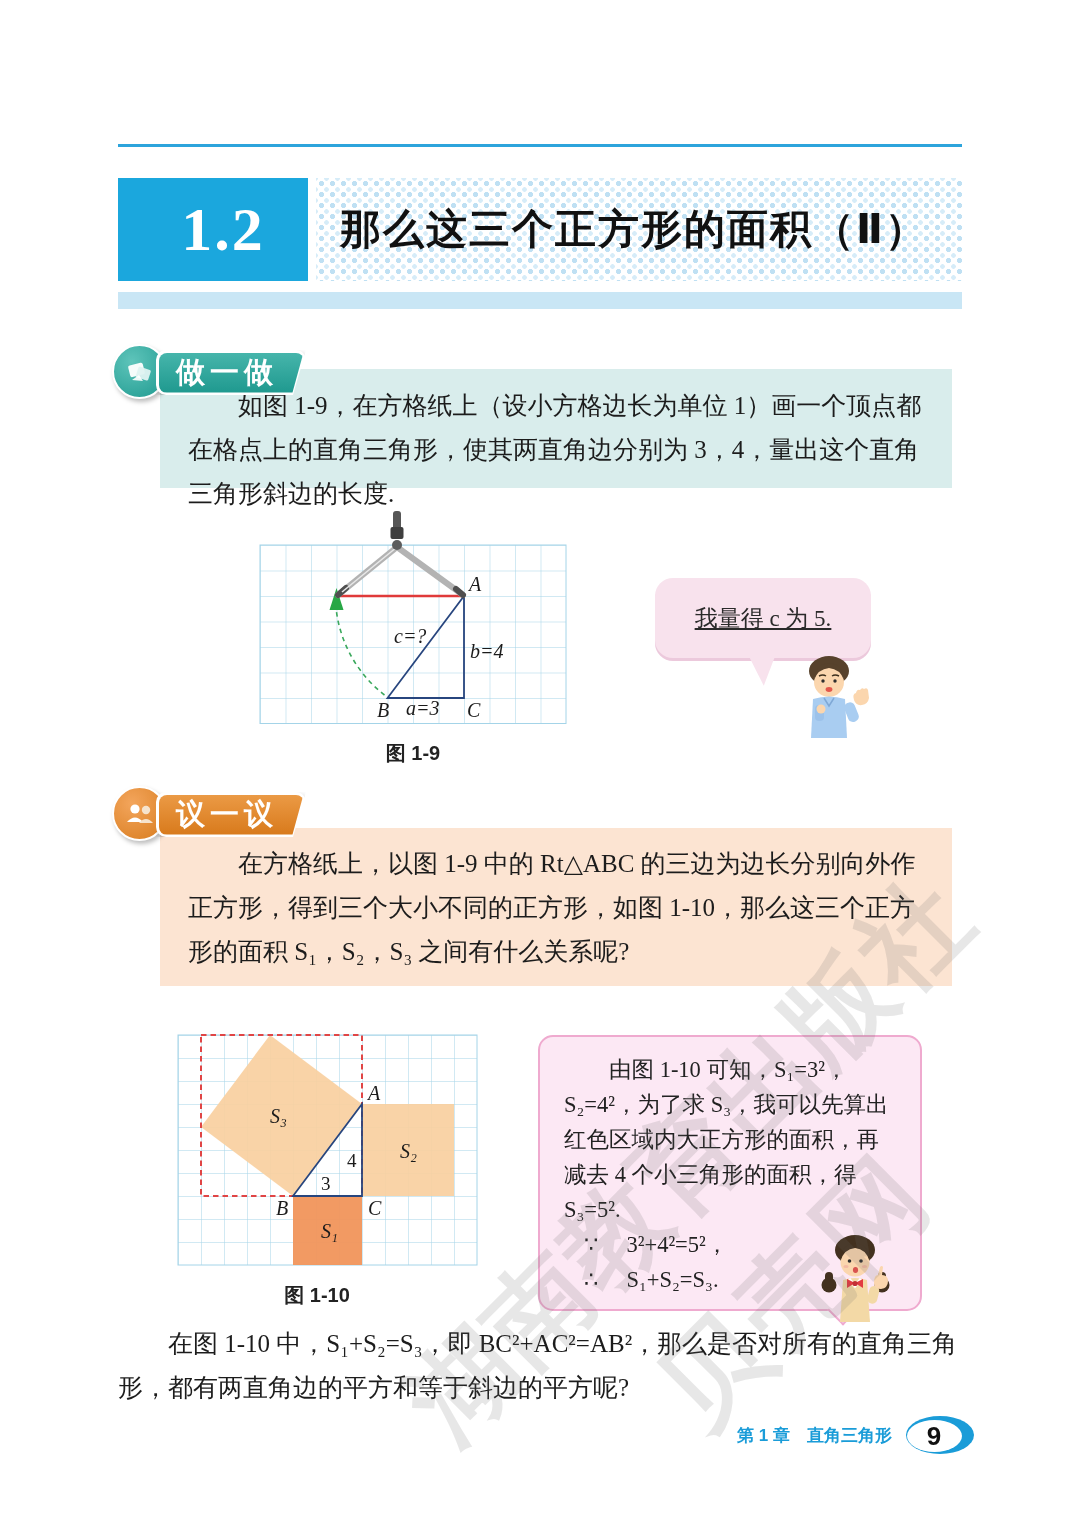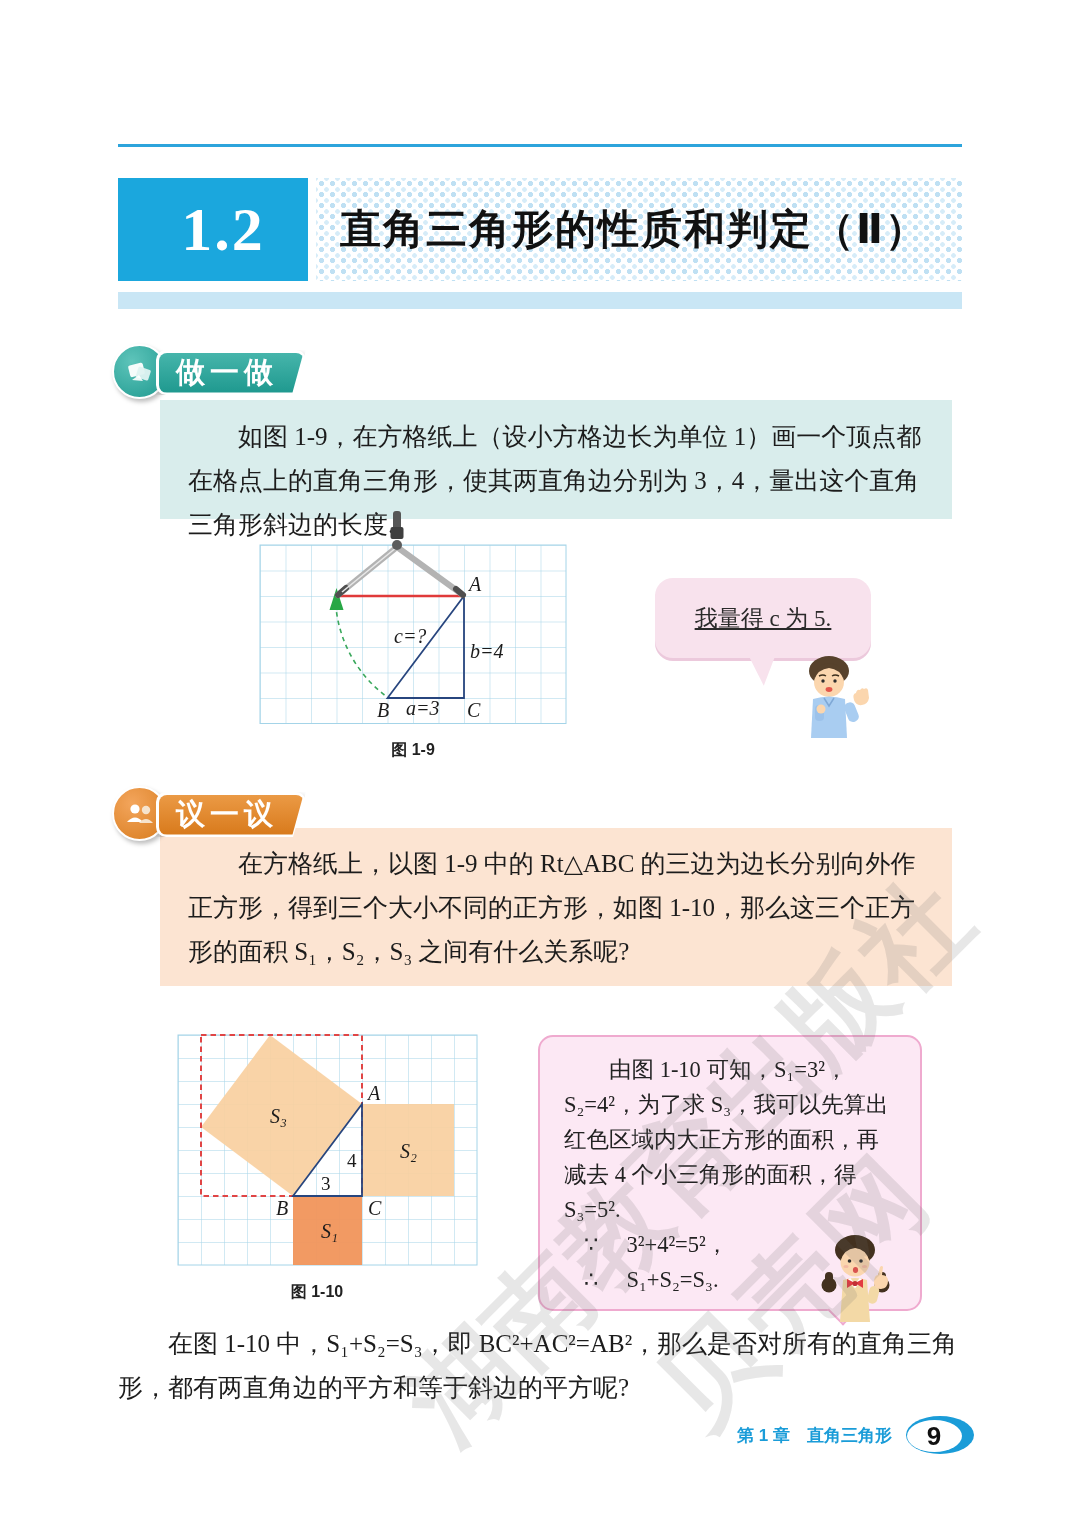"直角三角形的性质和判定（Ⅱ）" h1 { text: 直角三角形的性质和判定 -> 那么这三个正方形的面积 }
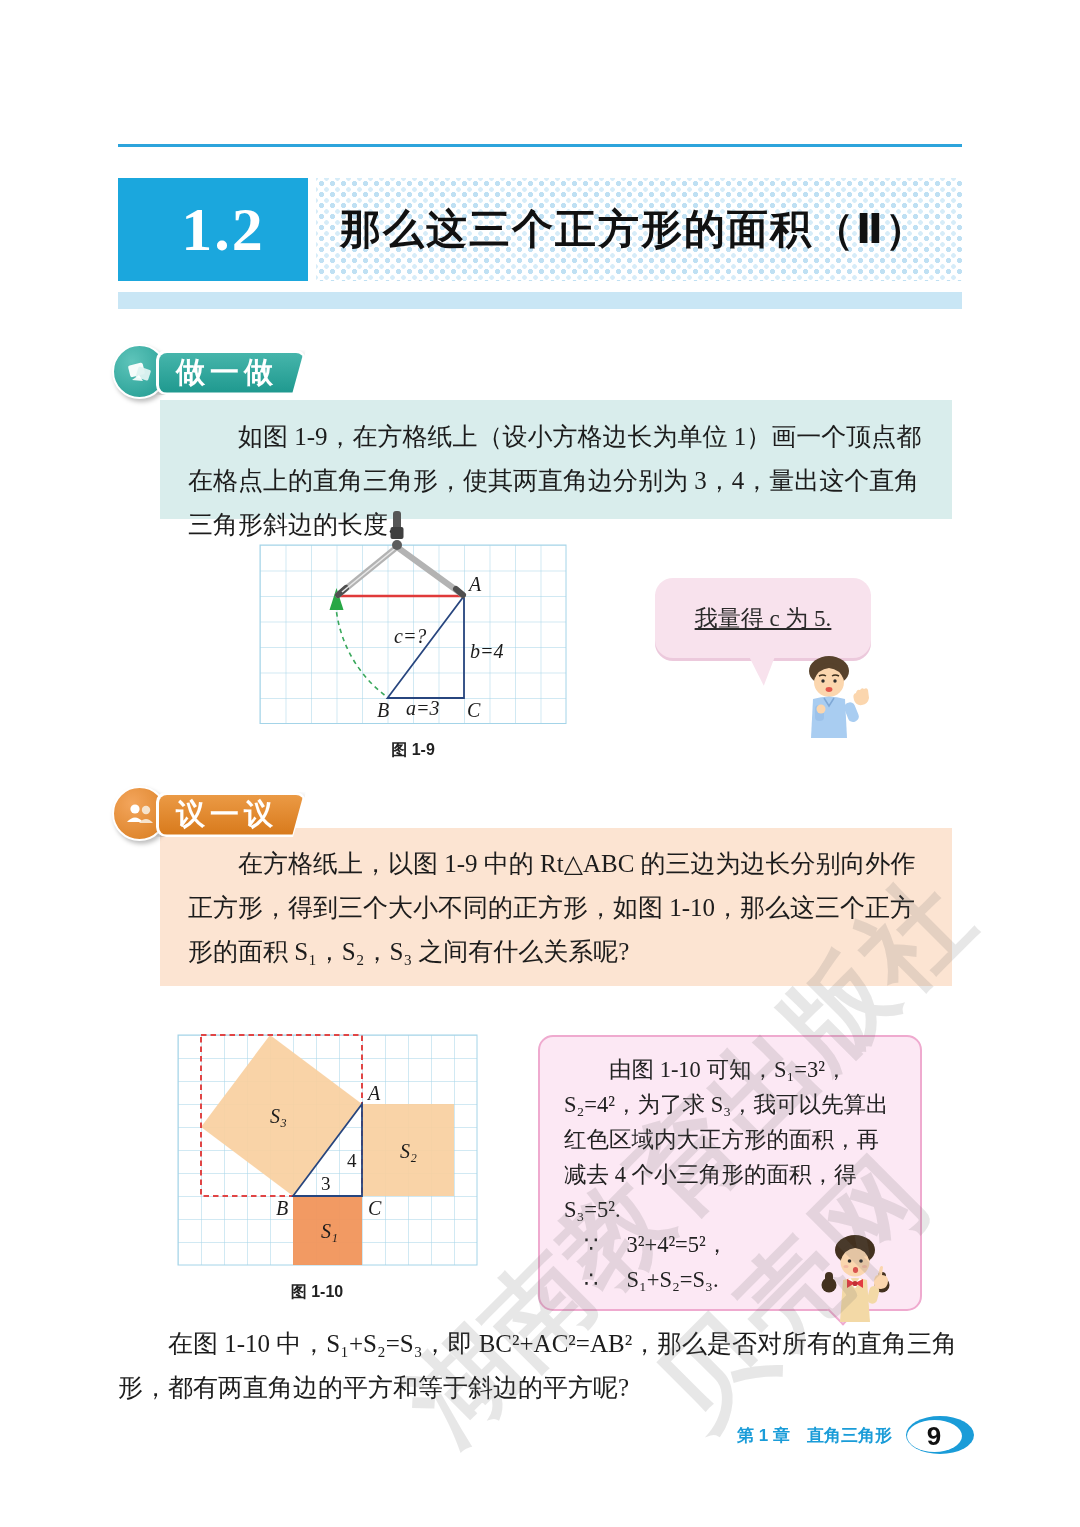"如图 1-9，在方格纸上（设小方格边长为单位" .panel.do { top: 400px -> 369px }
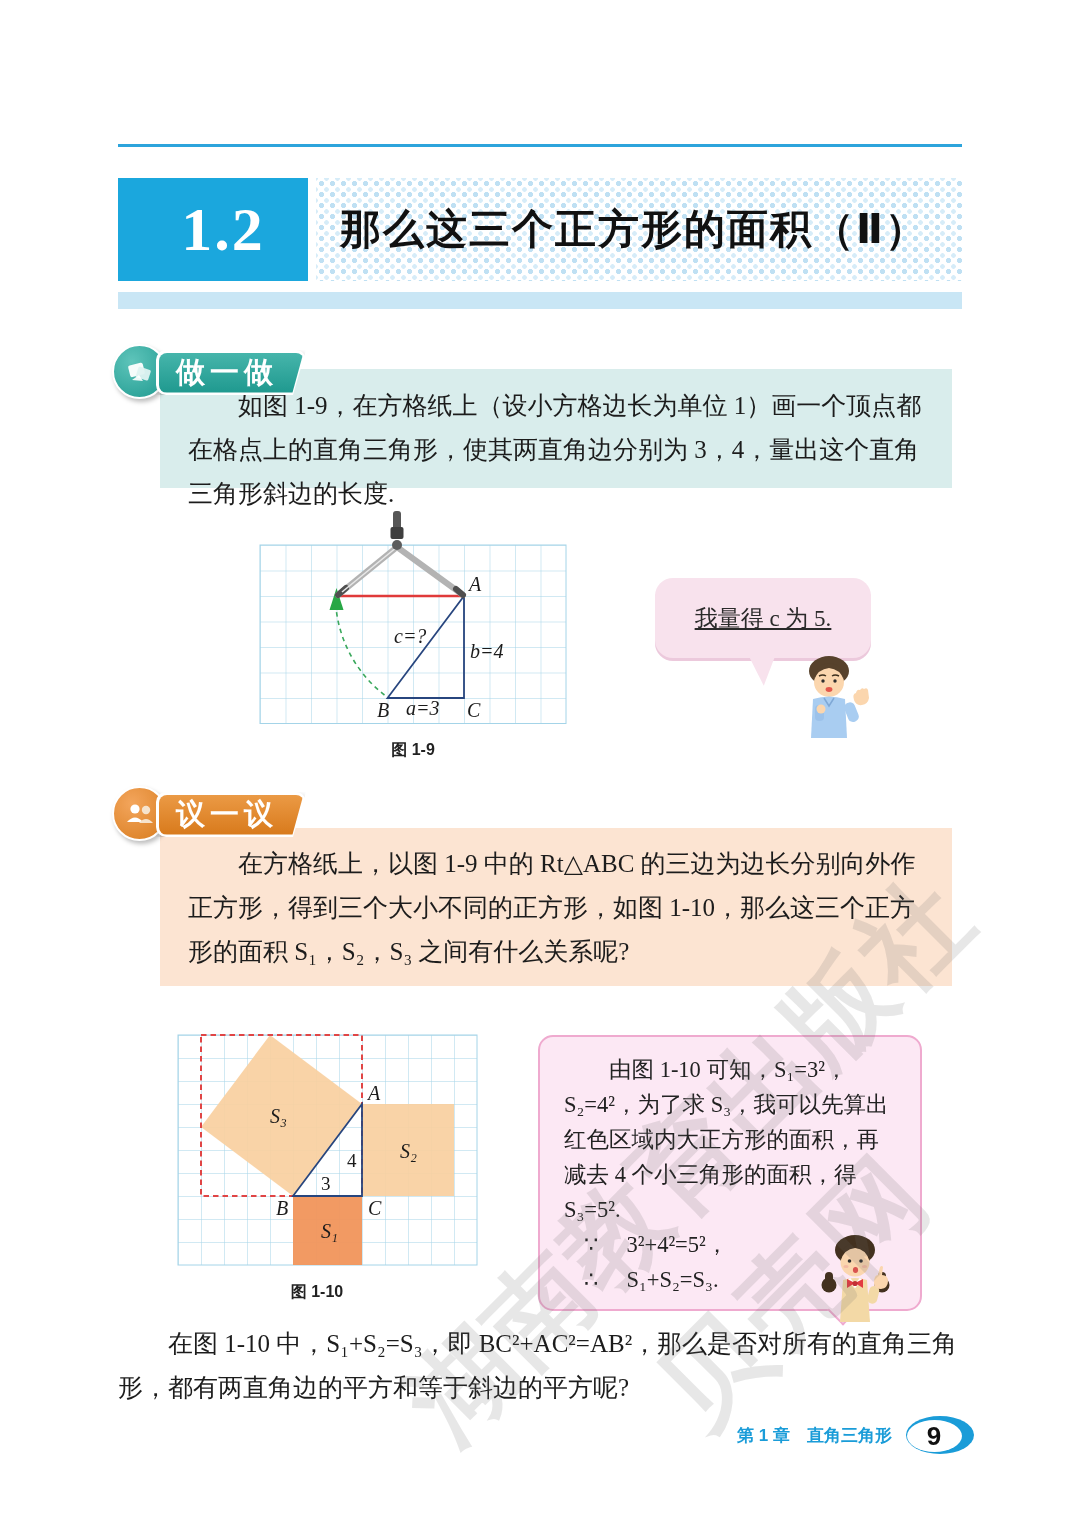"图 1-9" .fig-caption { font-size: 16px -> 20px }
